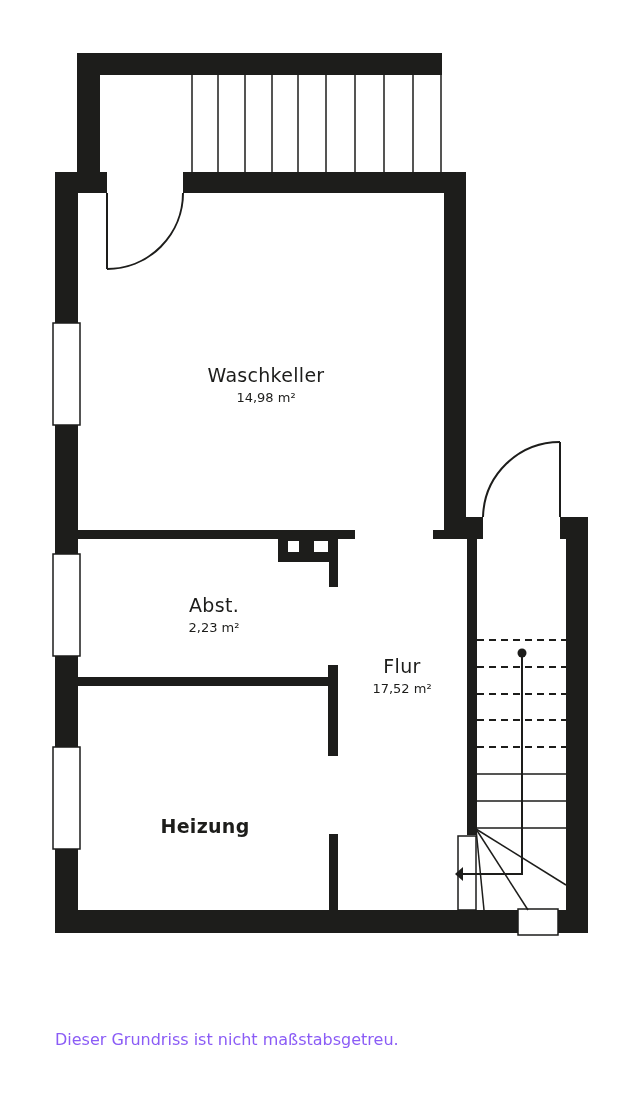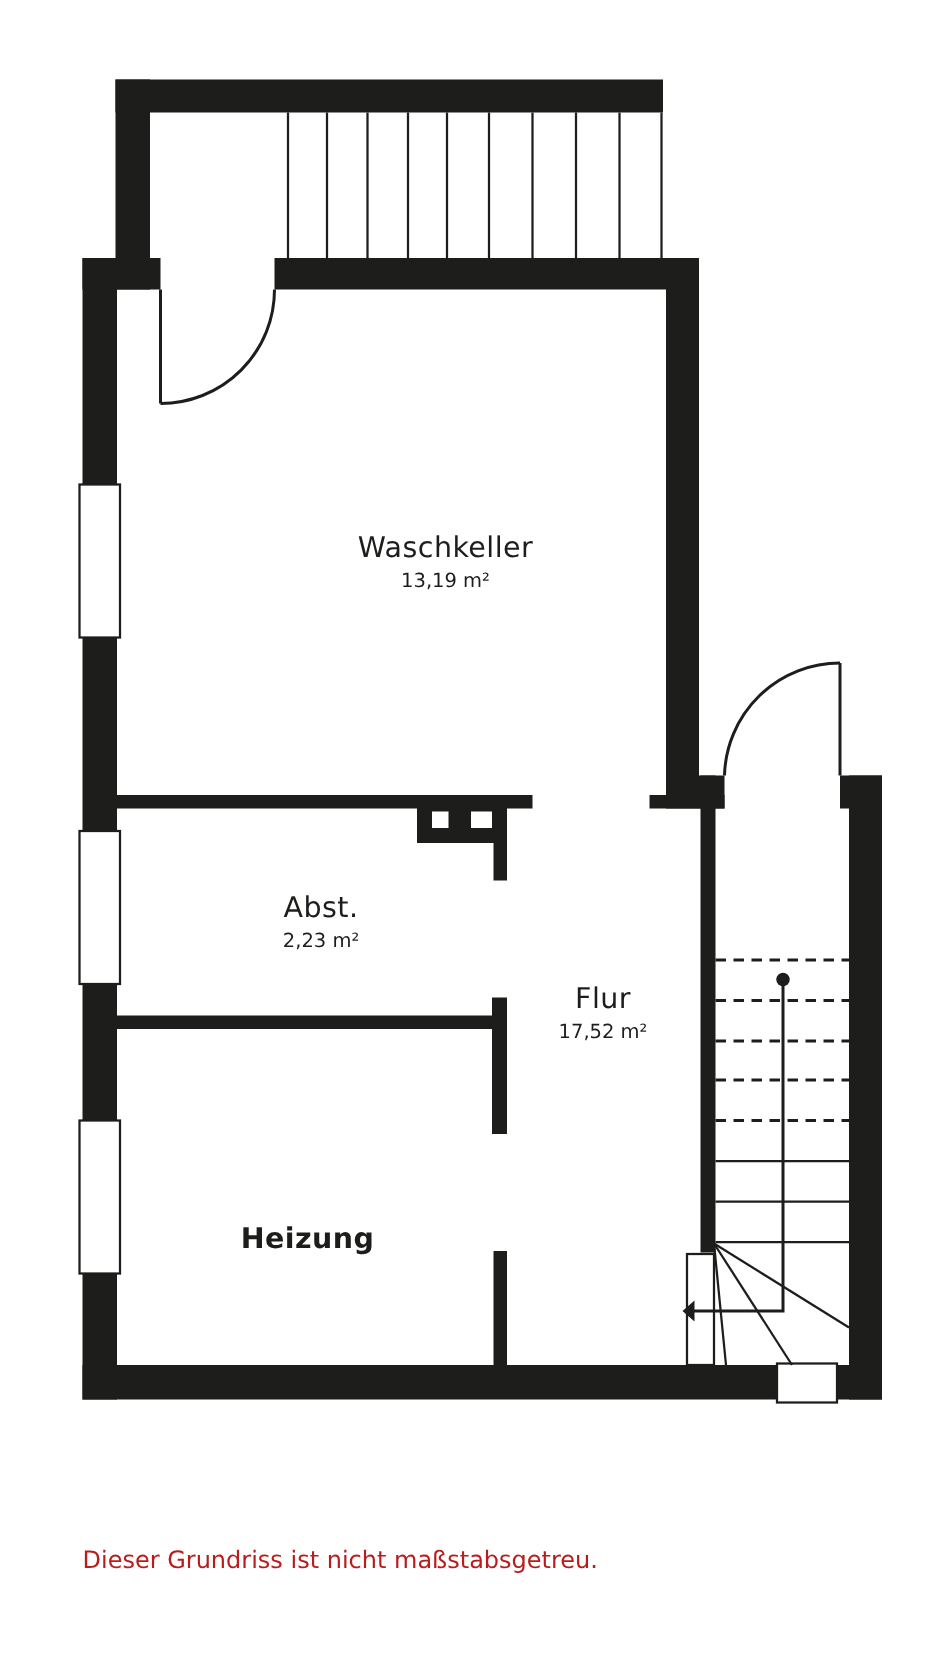"Waschkeller" div.label { margin-left: 31px -> none; top: 354px -> 364px }
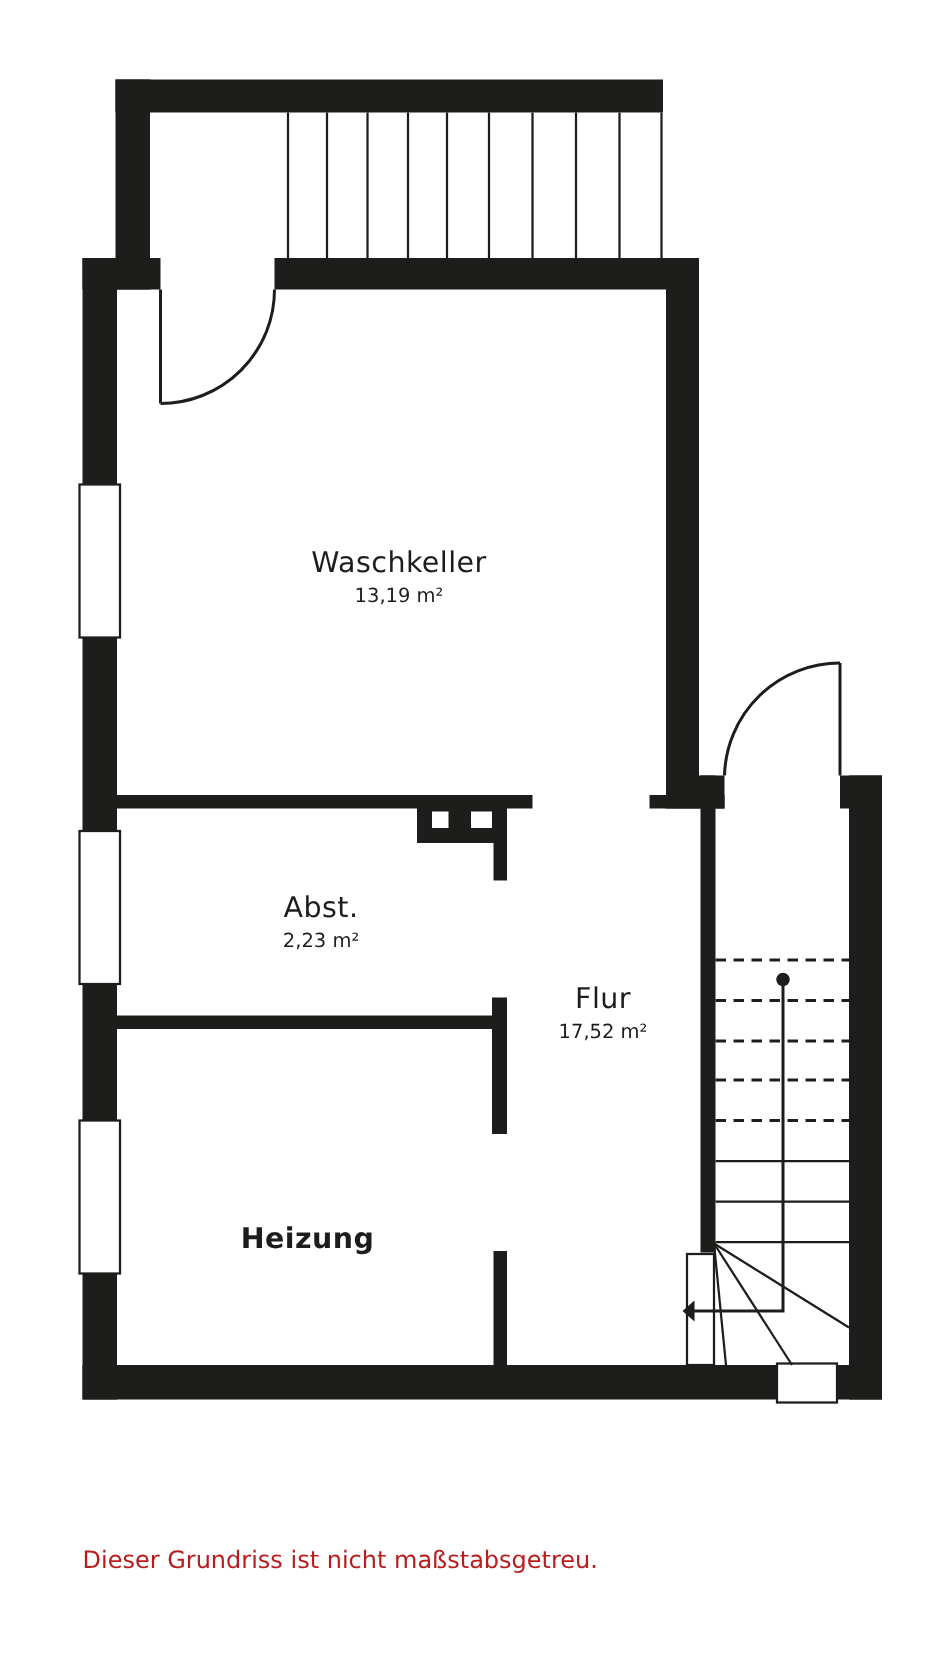"13,19 m²" div.room-area { text: 13,19 -> 14,98 }
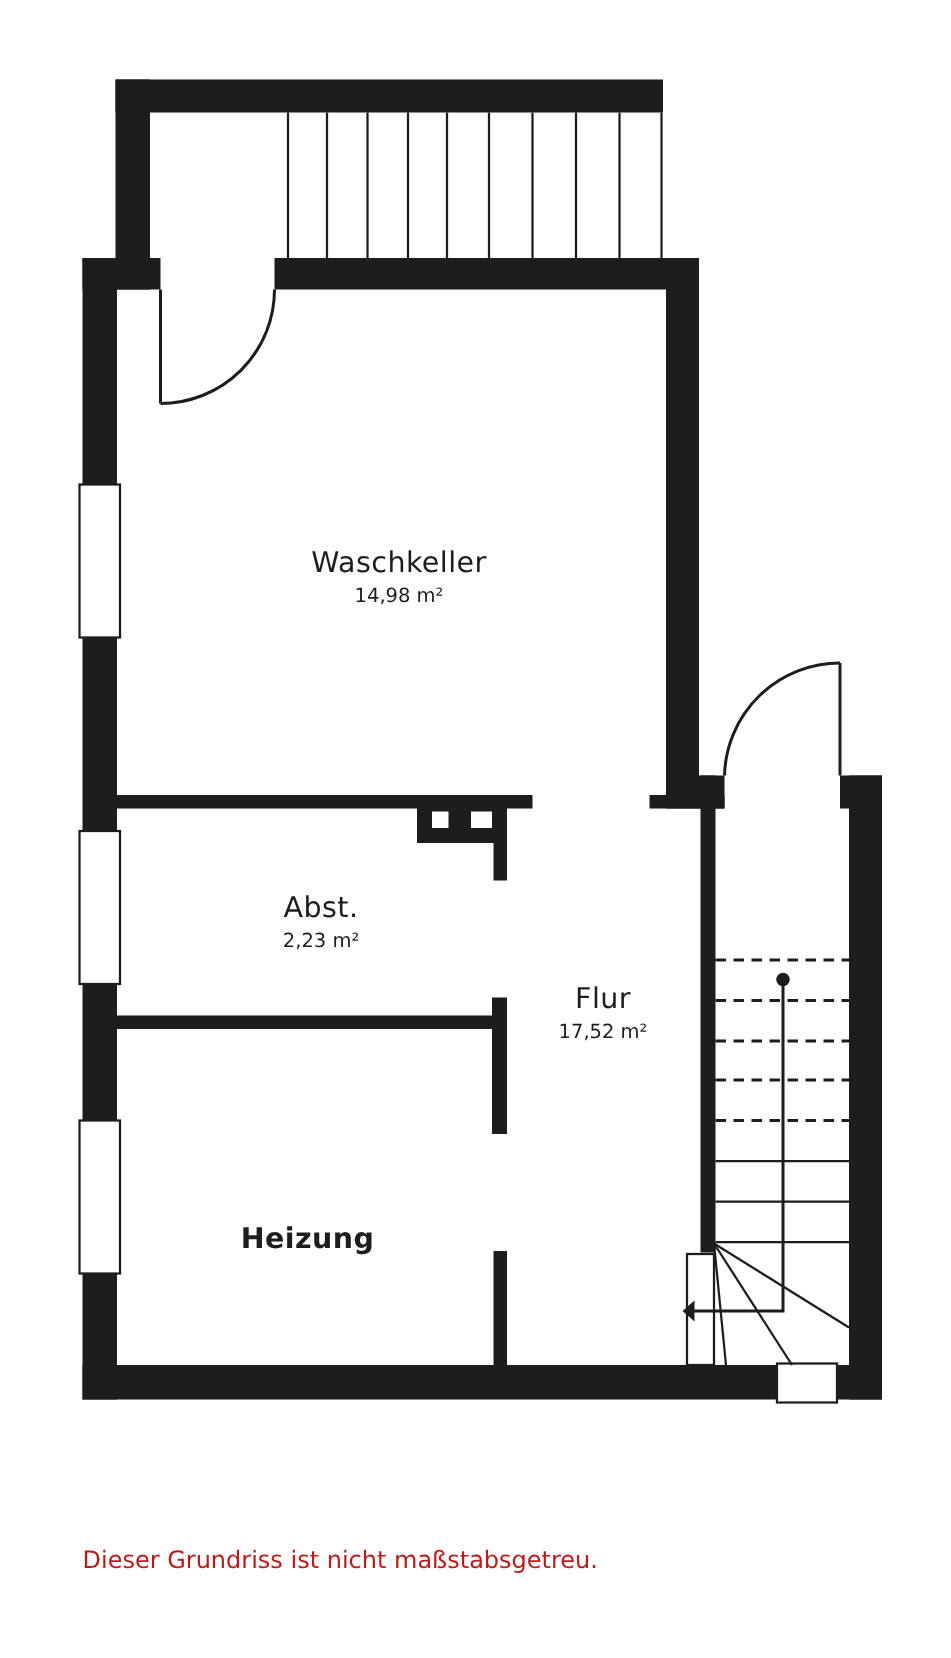"Dieser Grundriss ist nicht" .note { color: #b91c1c -> #8b5cf6 }
